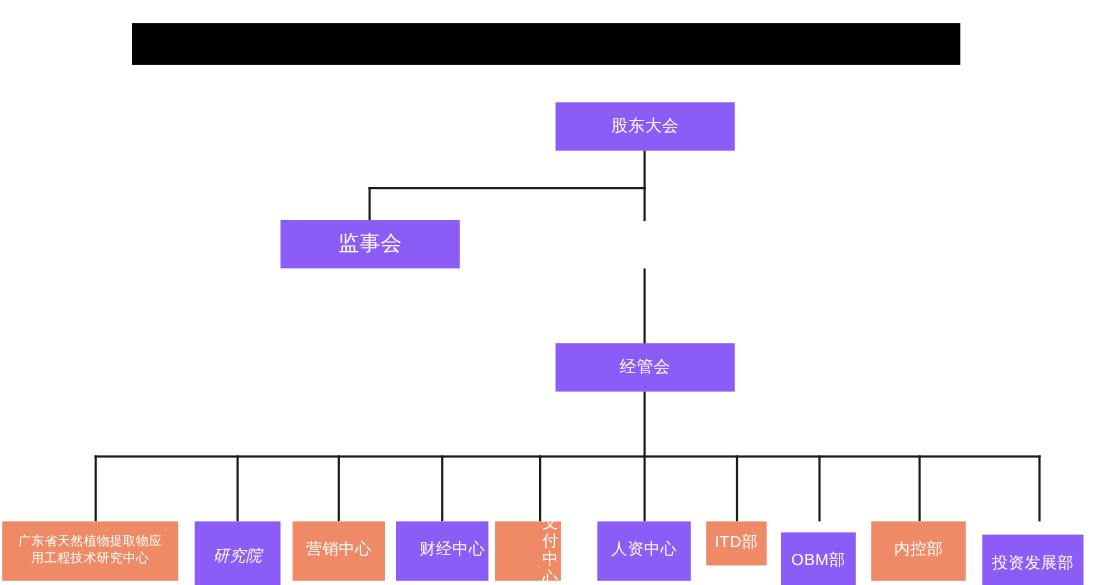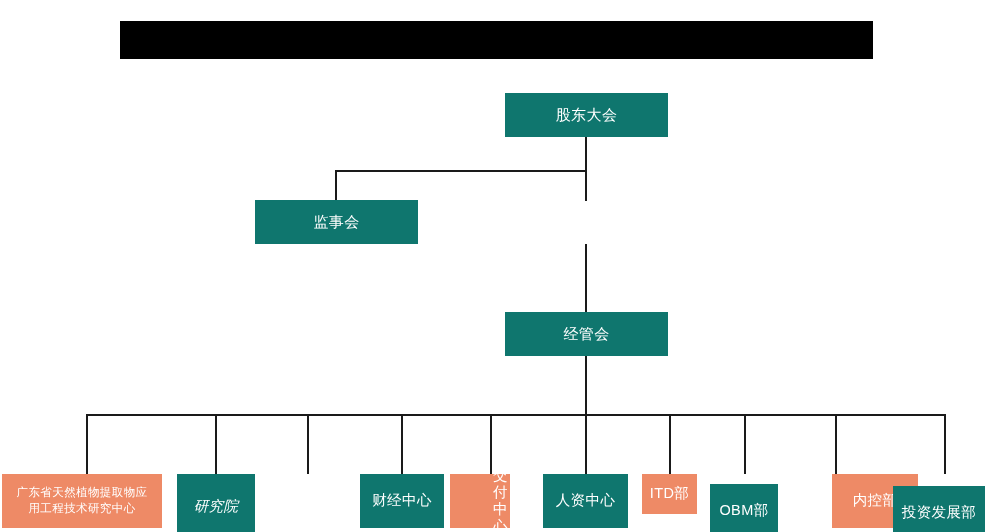"股东大会" .node.dark { background: #0f766e -> #8b5cf6 }
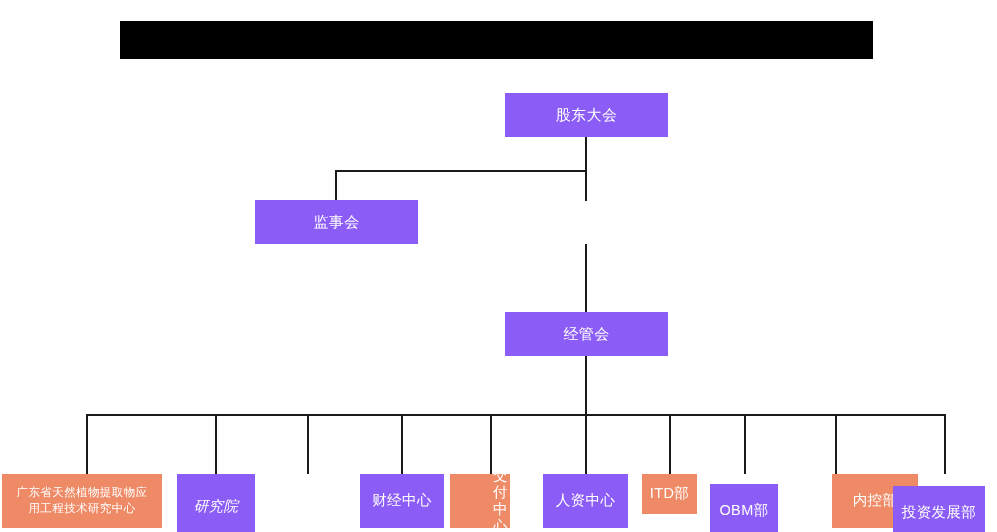"监事会" .node.lvl2 { font-size: 15px -> 19px }
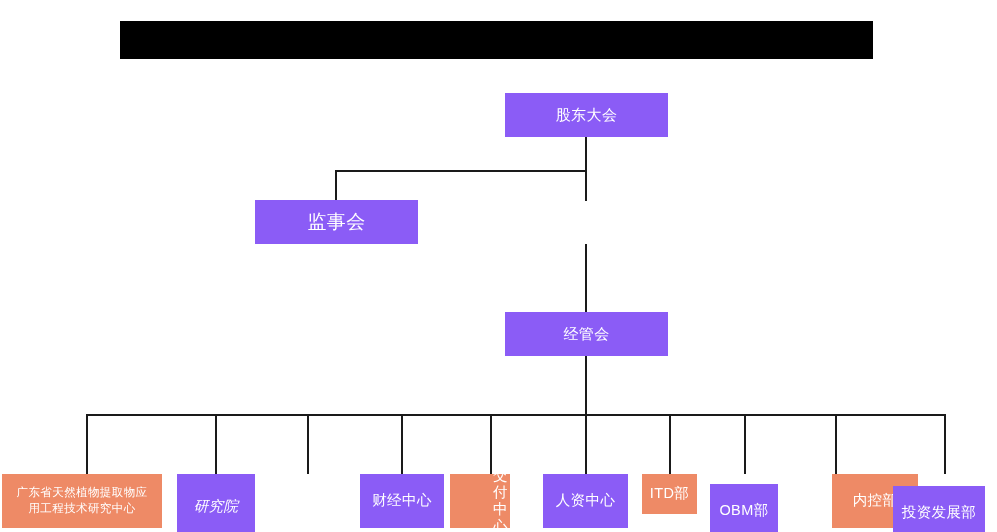"营销中心" div.node { html: none -> <div> <span>营销中心</span> </div> }
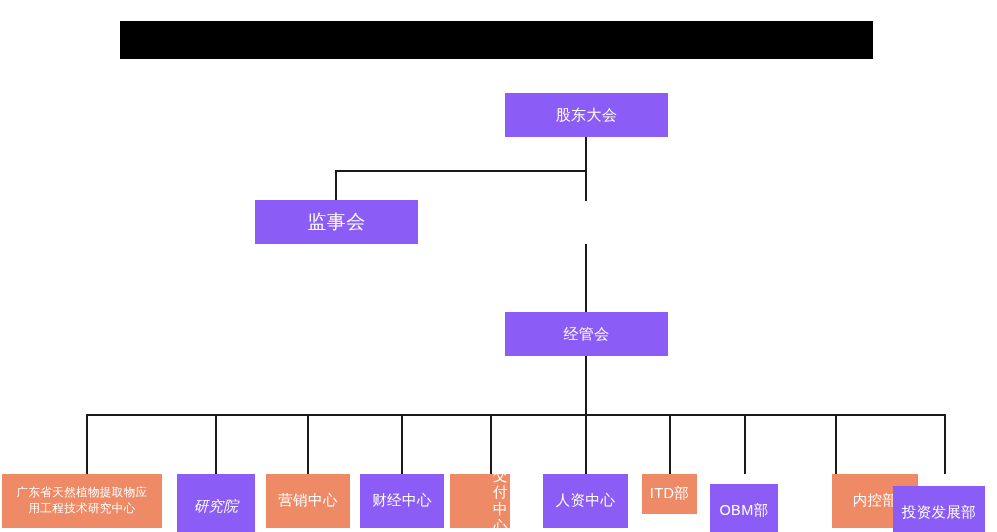"财经中心" div.node { justify-content: none -> flex-end }
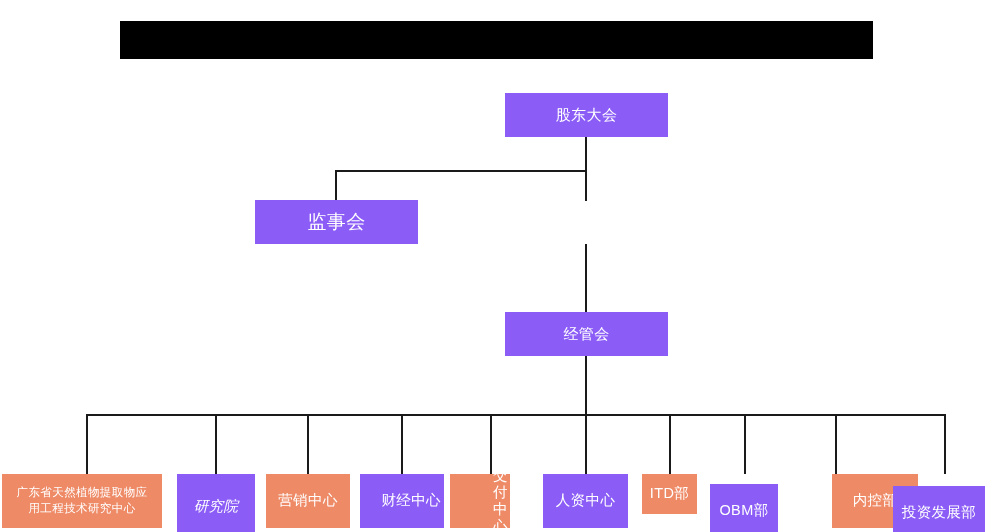"内控部" div.node { margin-left: 40px -> none }
